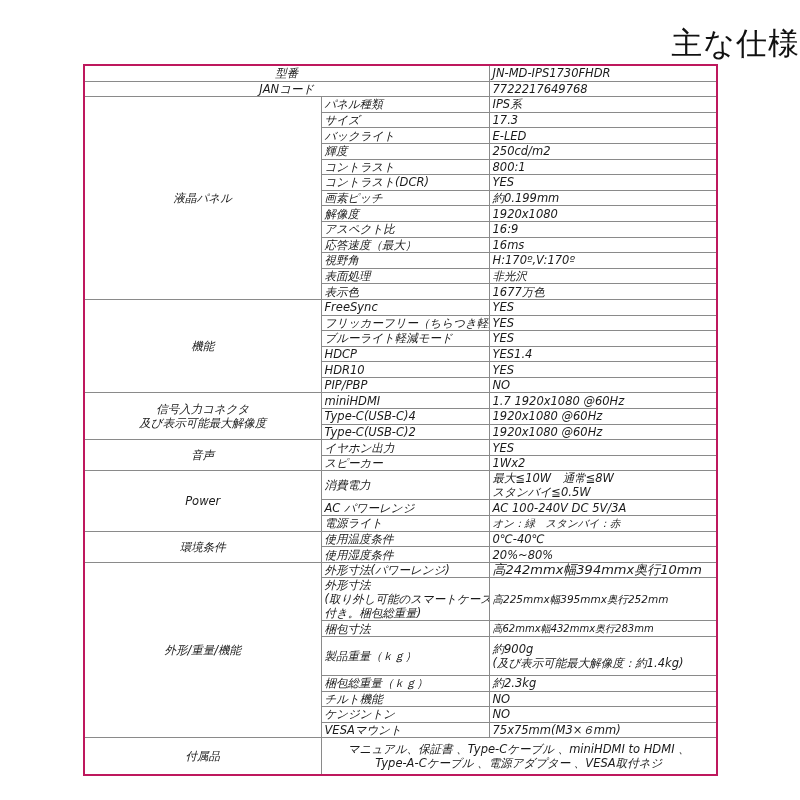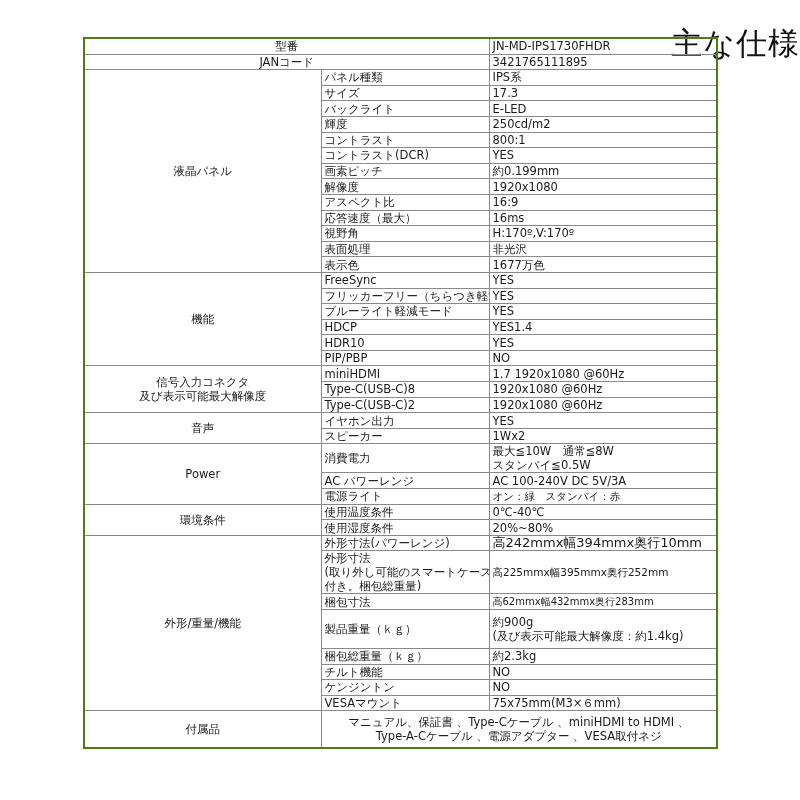"型番" table.spec { border: 2px solid #4d7c0f -> 2px solid #be185d; font-style: none -> italic; top: 37px -> 64px }
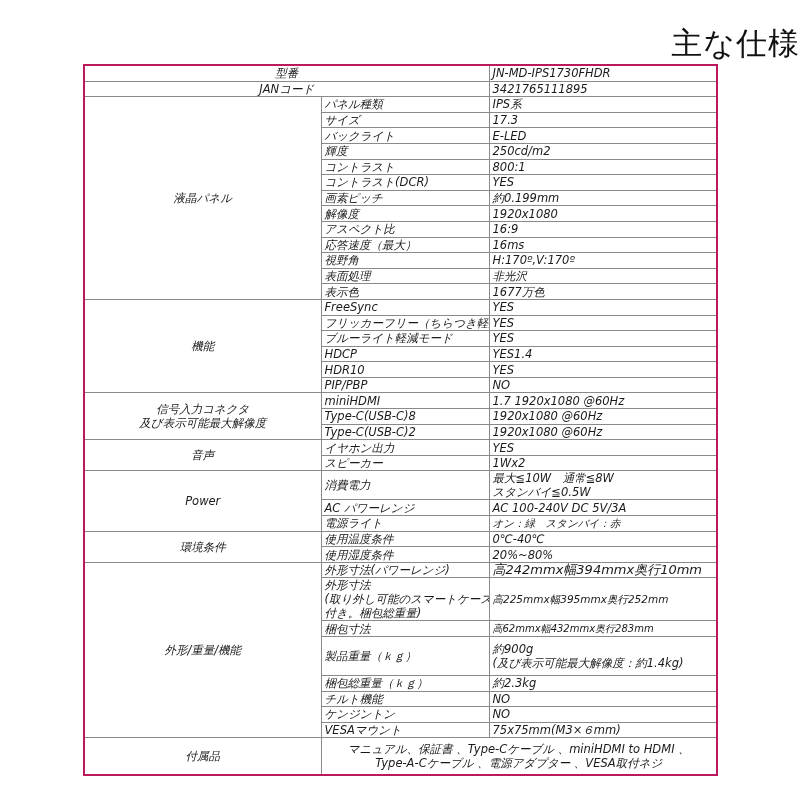"3421765111895" td.val { text: 3421765111895 -> 7722217649768 }
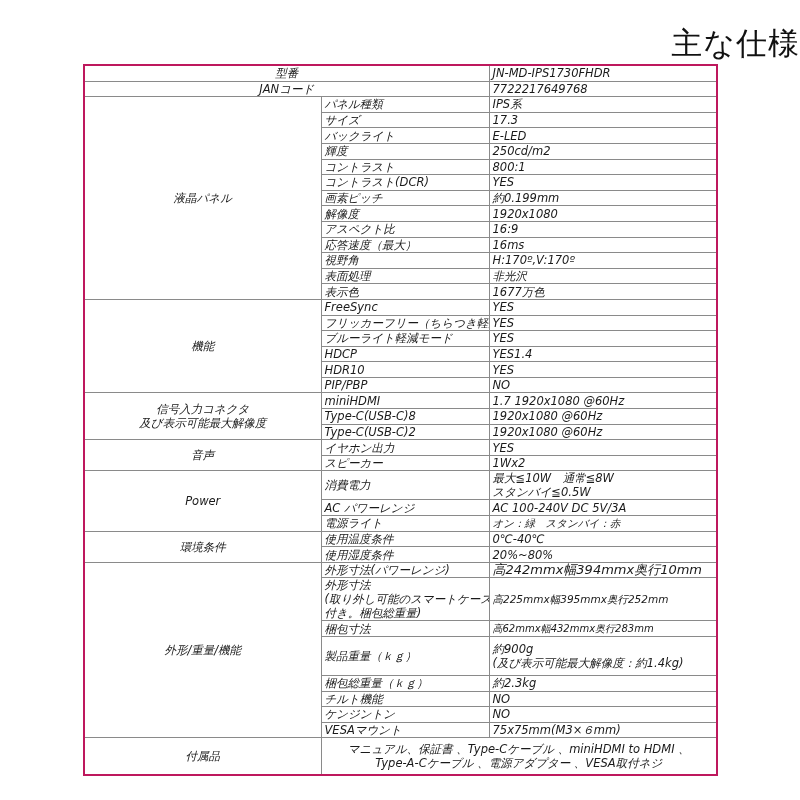"Type-C(USB-C)8" td { text: 8 -> 4 }
